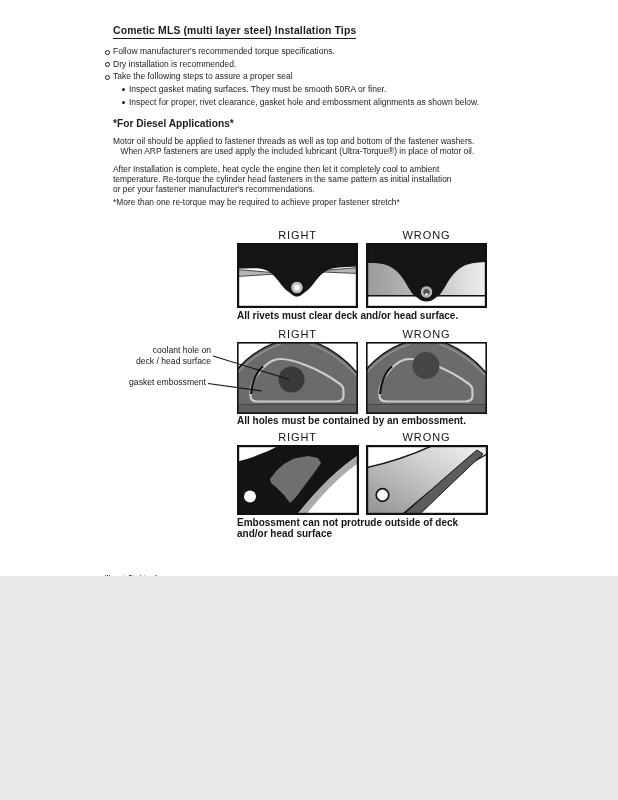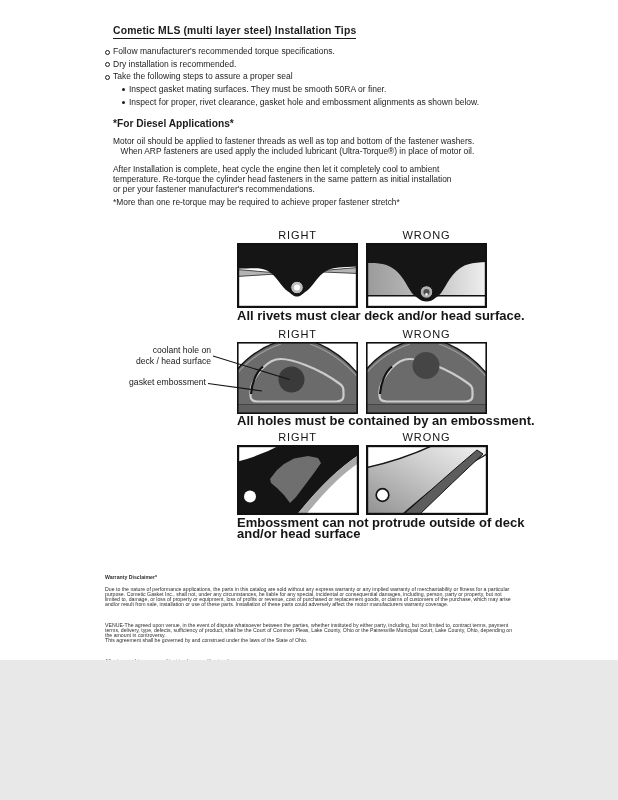"Cometic MLS (multi layer steel)" .page { height: 660px -> 576px }
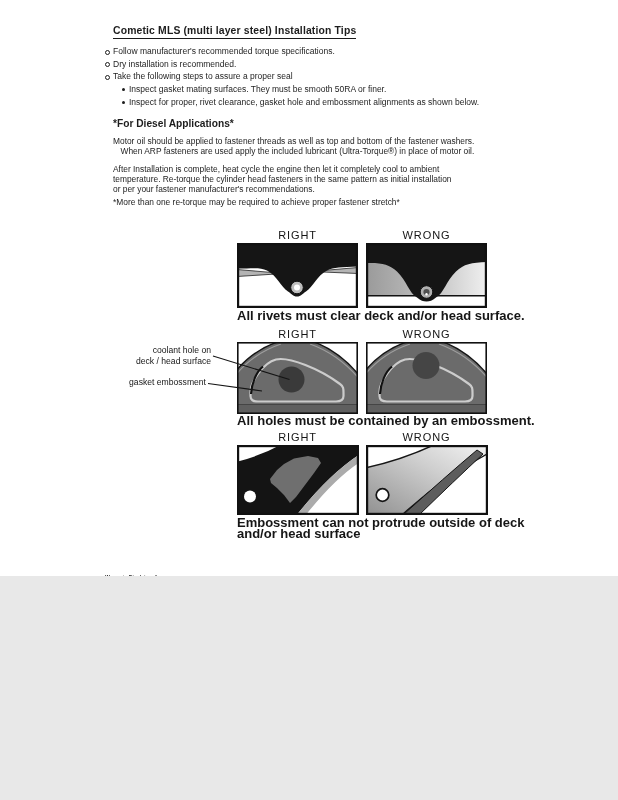"All rivets must clear deck" .cap { font-size: 13px -> 10px }
